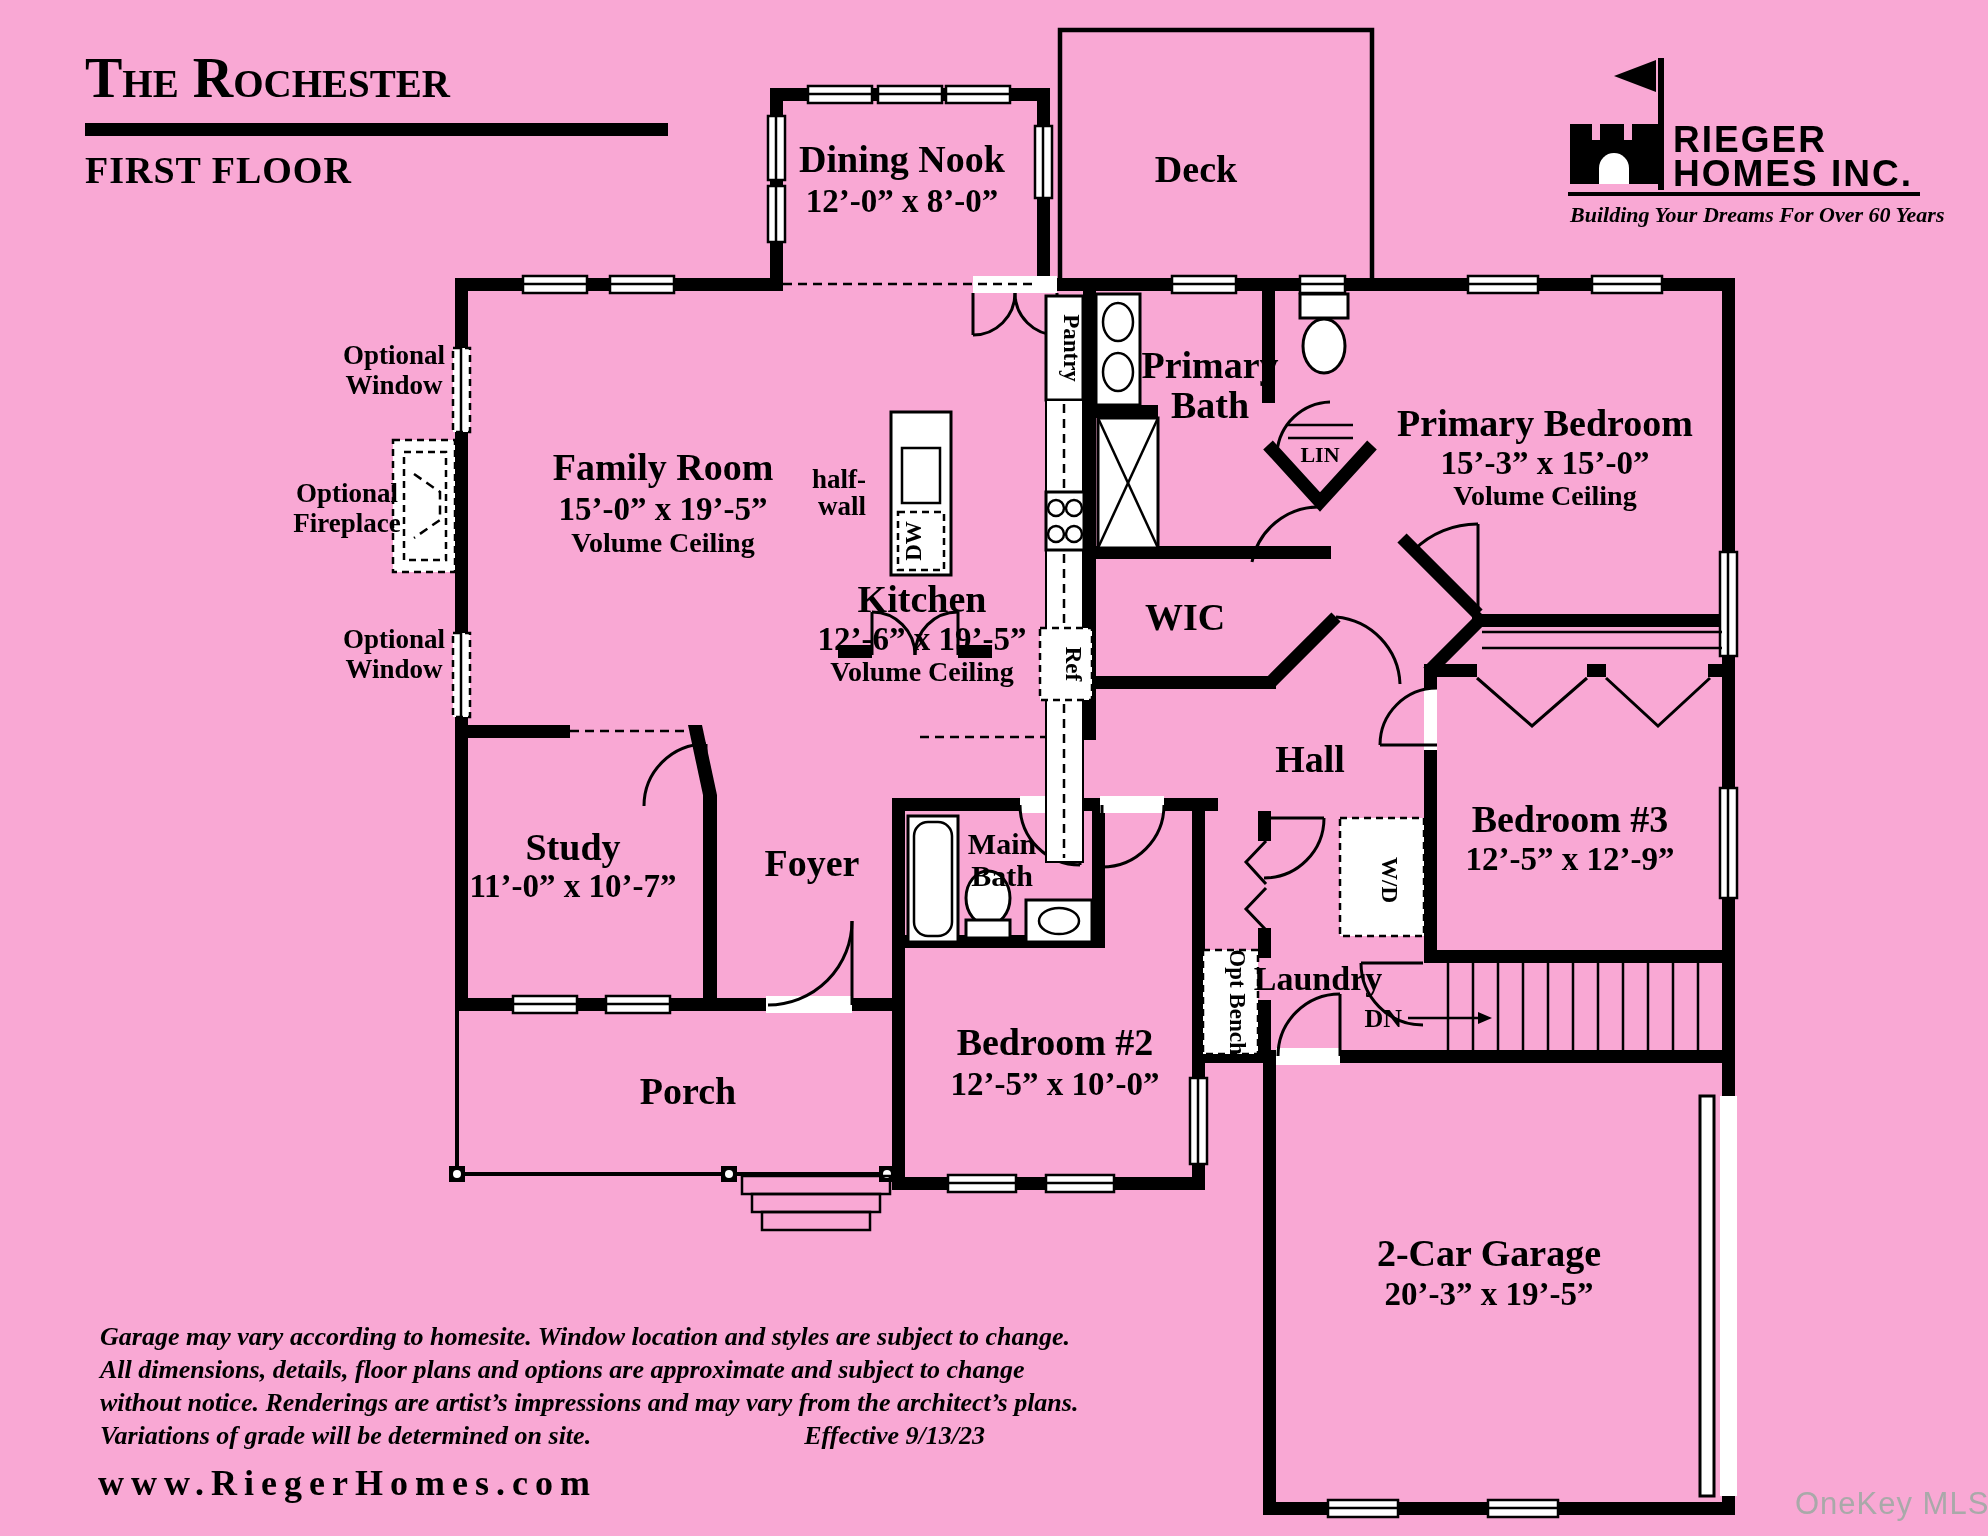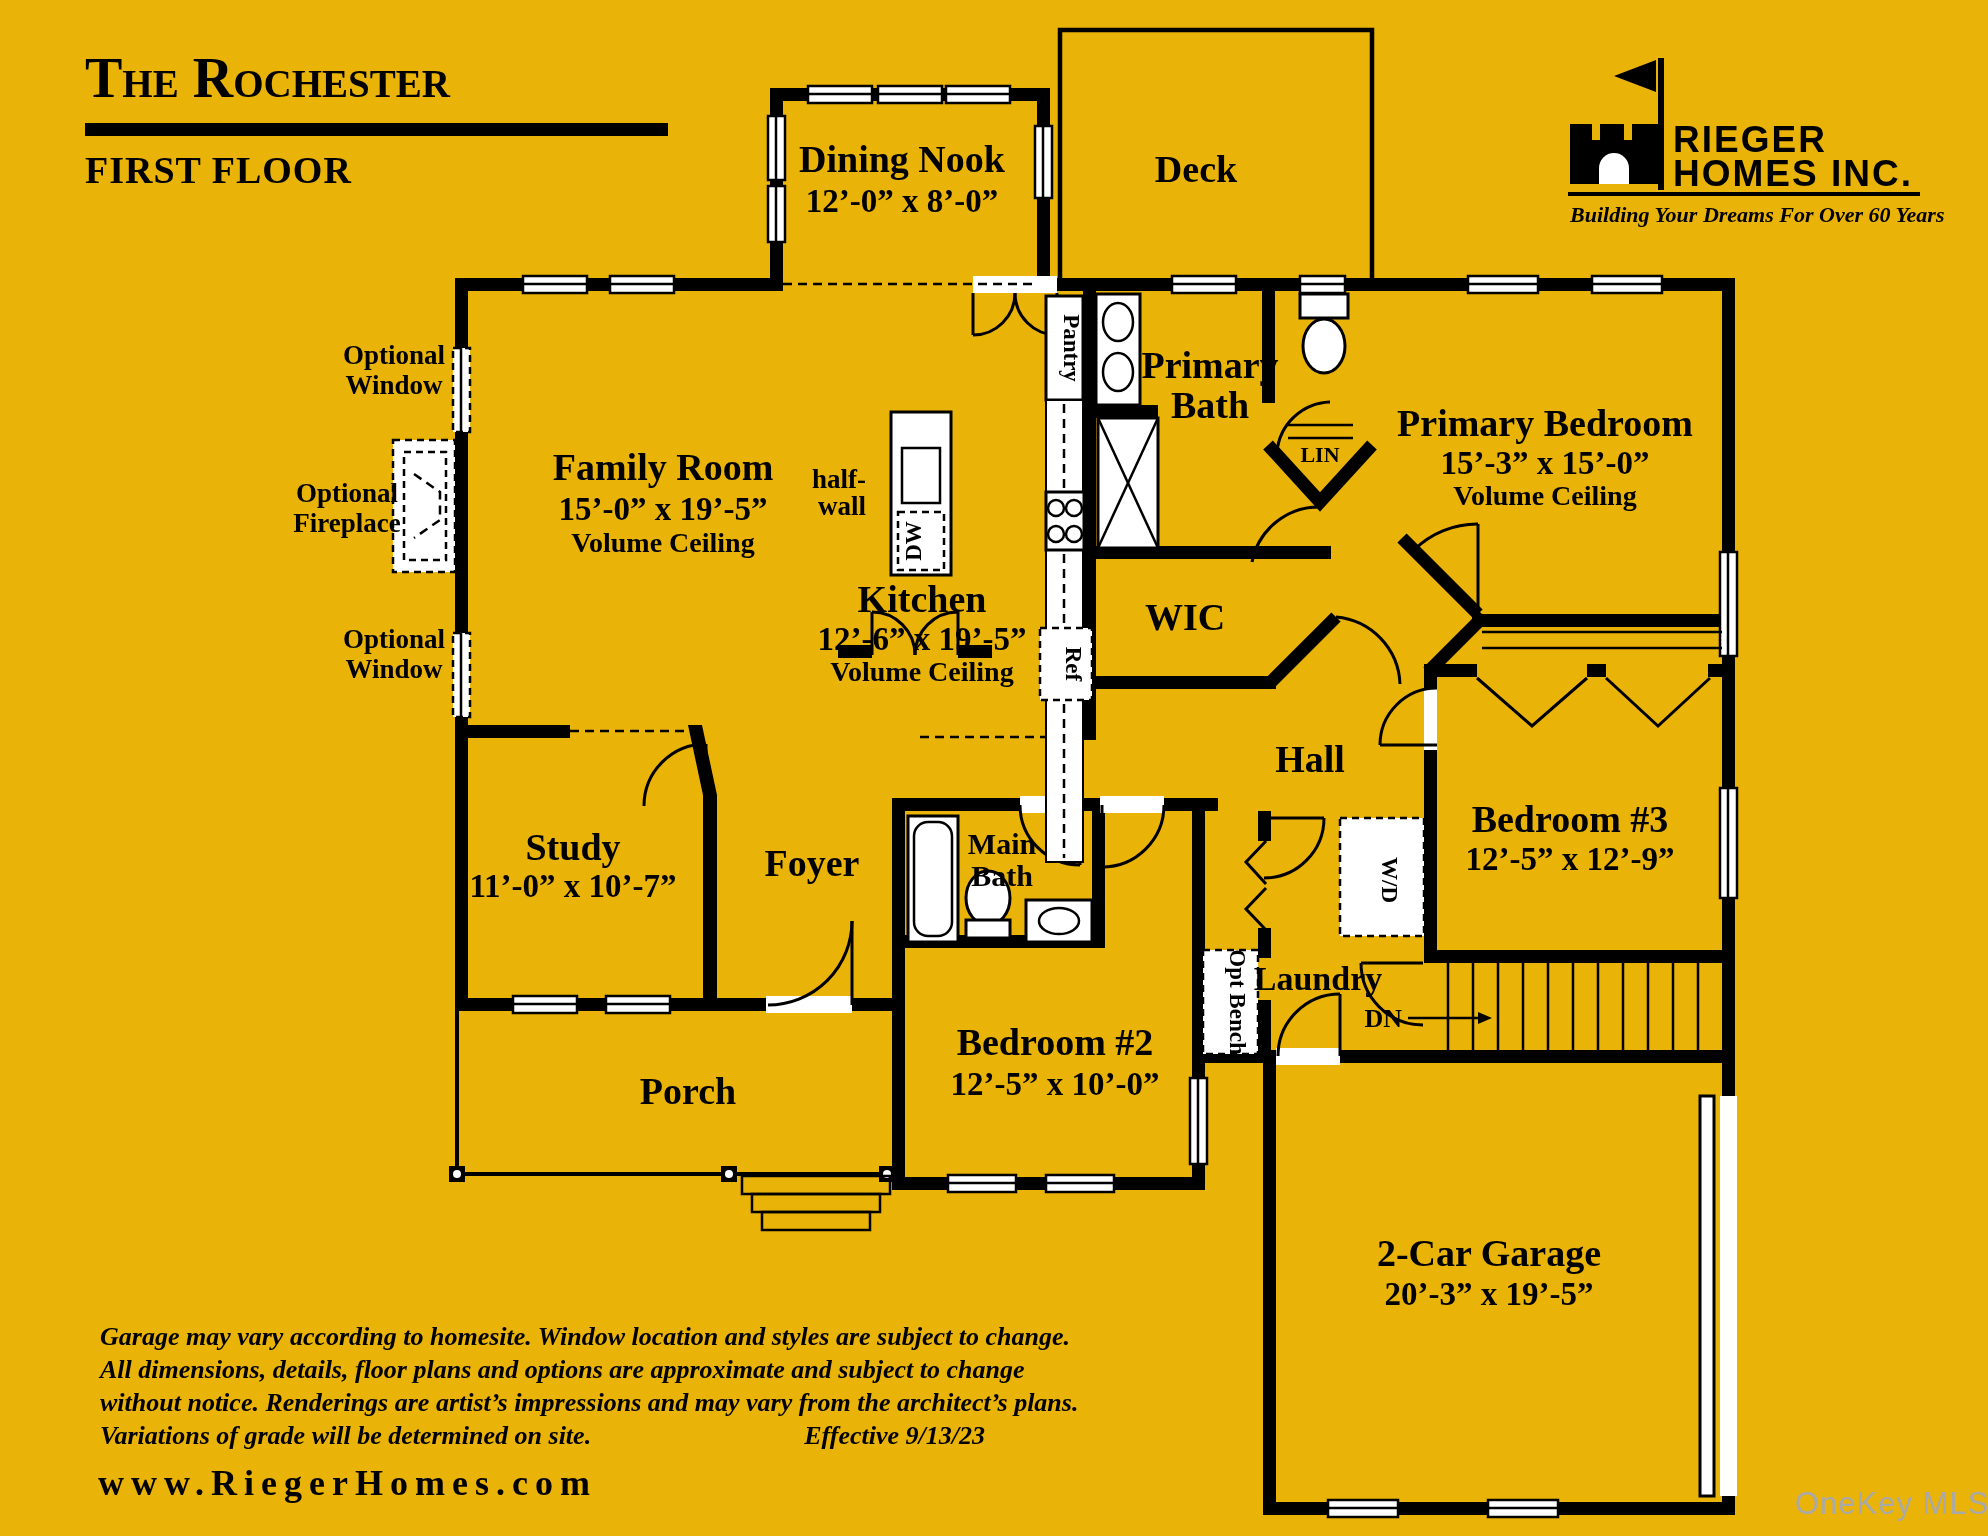"The Rochester" .page { background: #eab308 -> #f9a8d4 }
